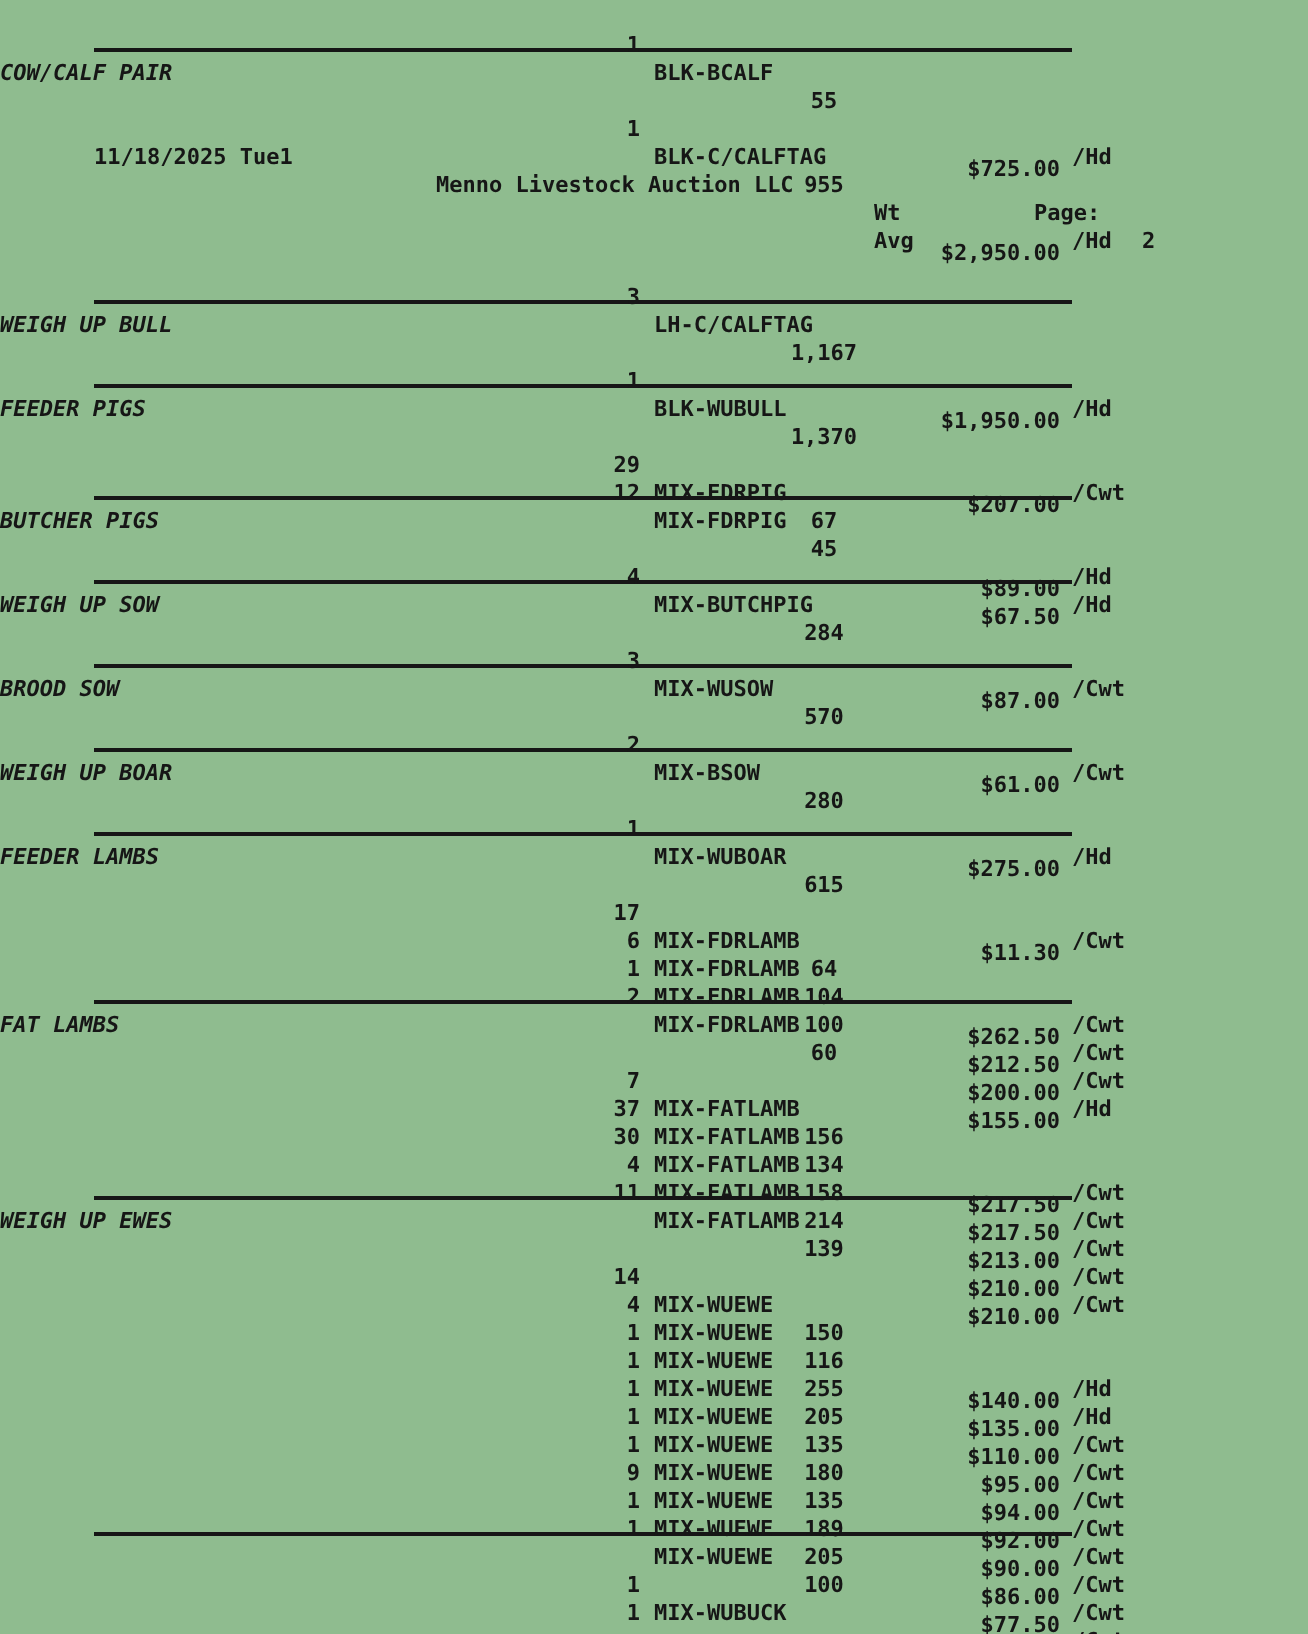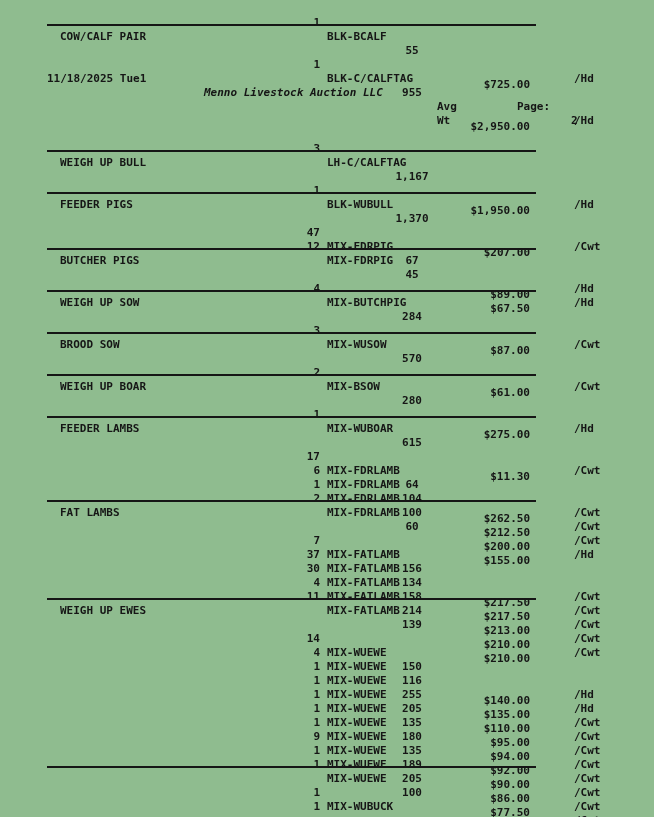"COW/CALF PAIR" .sec-title { font-style: none -> italic; padding-left: 60px -> none }
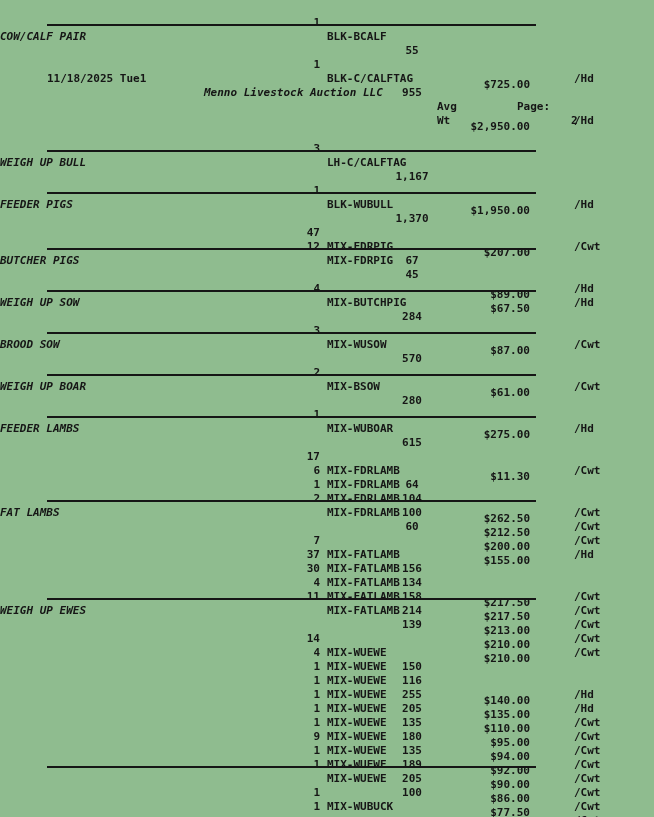"/Hd" .c-unit { margin-left: 38px -> none }
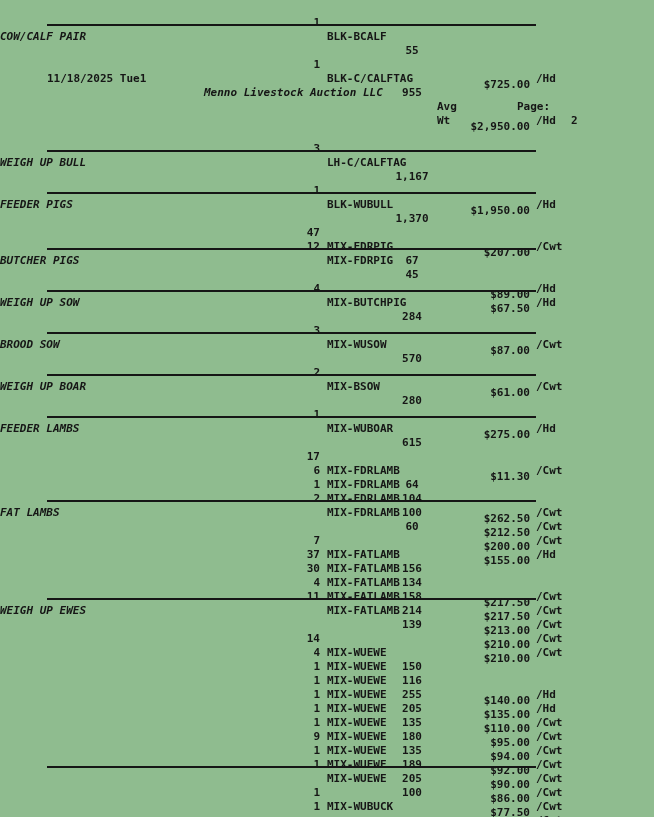"Menno Livestock Auction LLC" .pos-auction { font-style: italic -> none; left: 204px -> 218px }
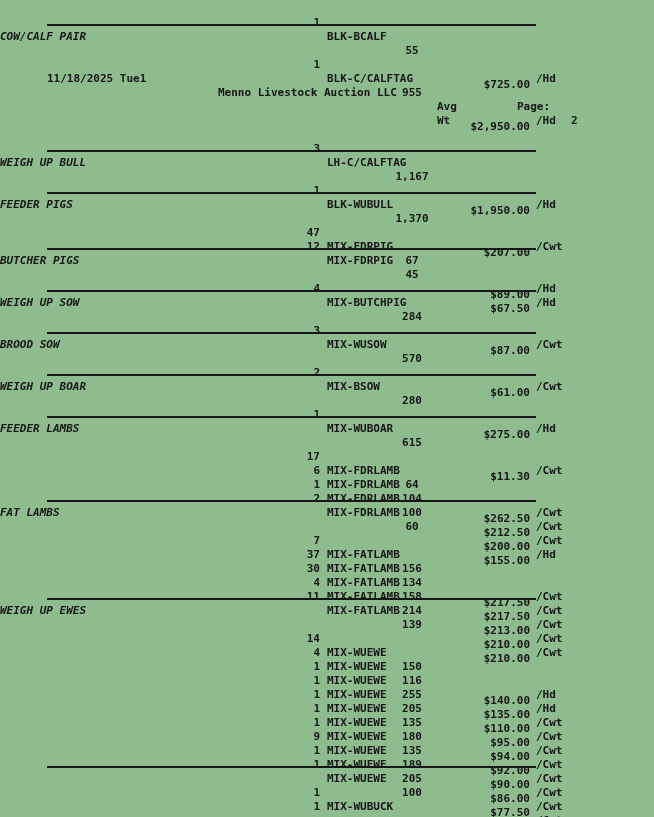"Avg" div.hdr-line { order: before "Wt" -> after "Wt" }
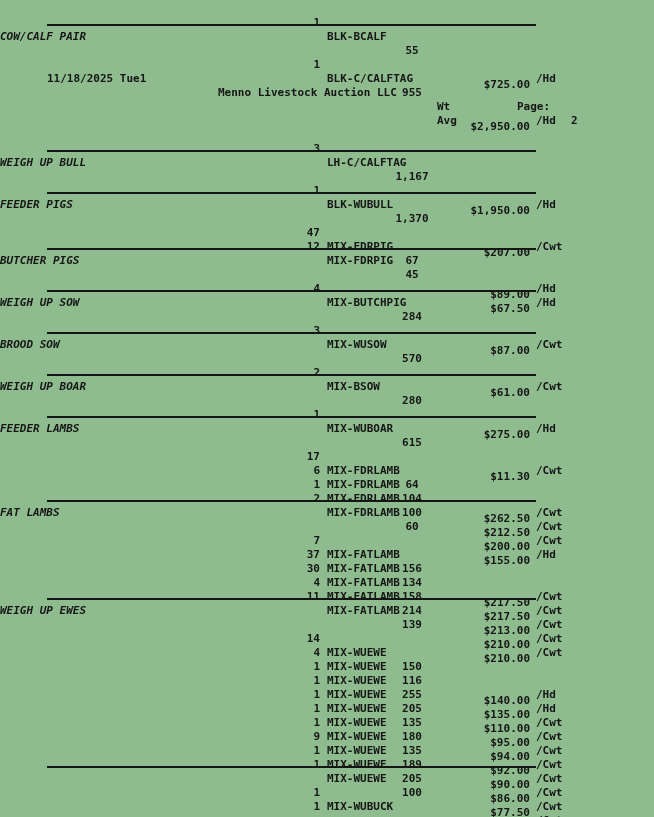"47" span.c-head { text: 47 -> 29 }
